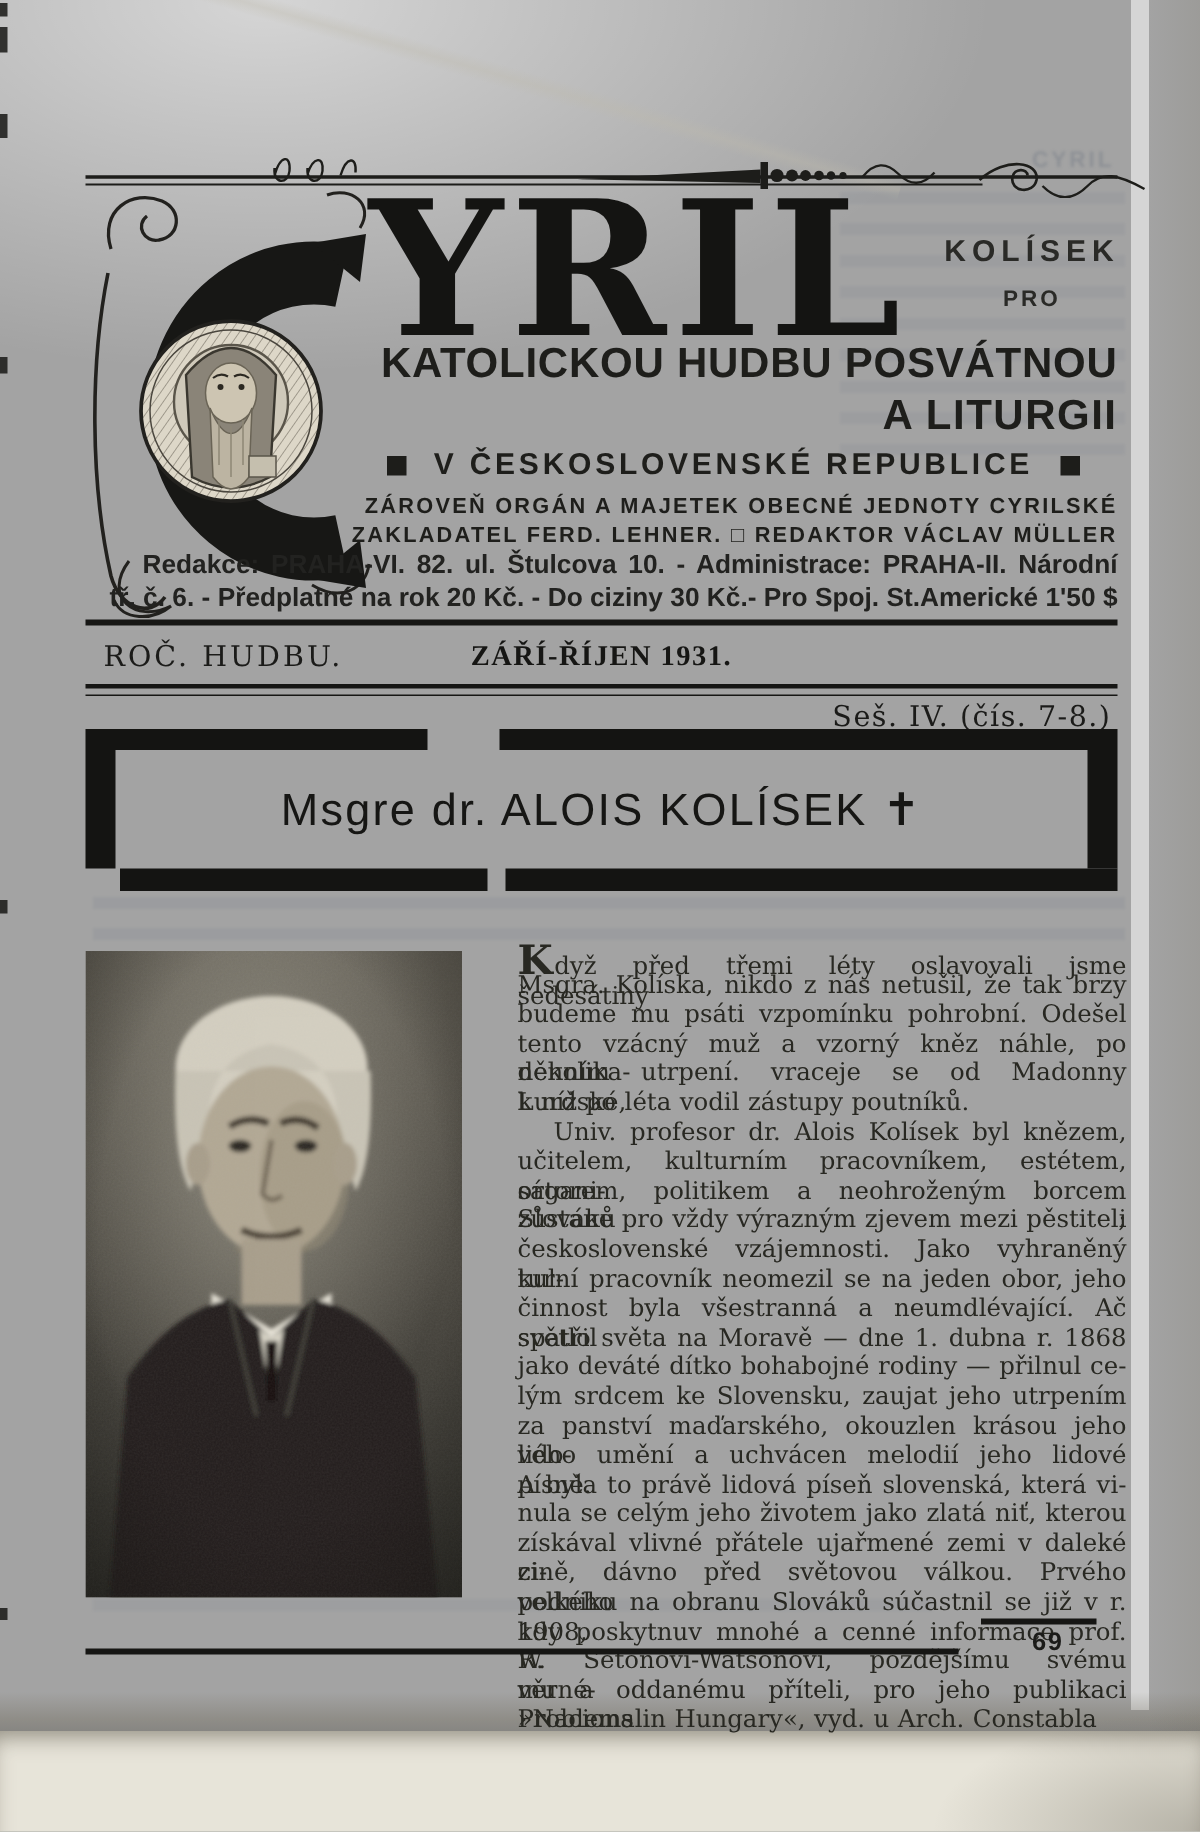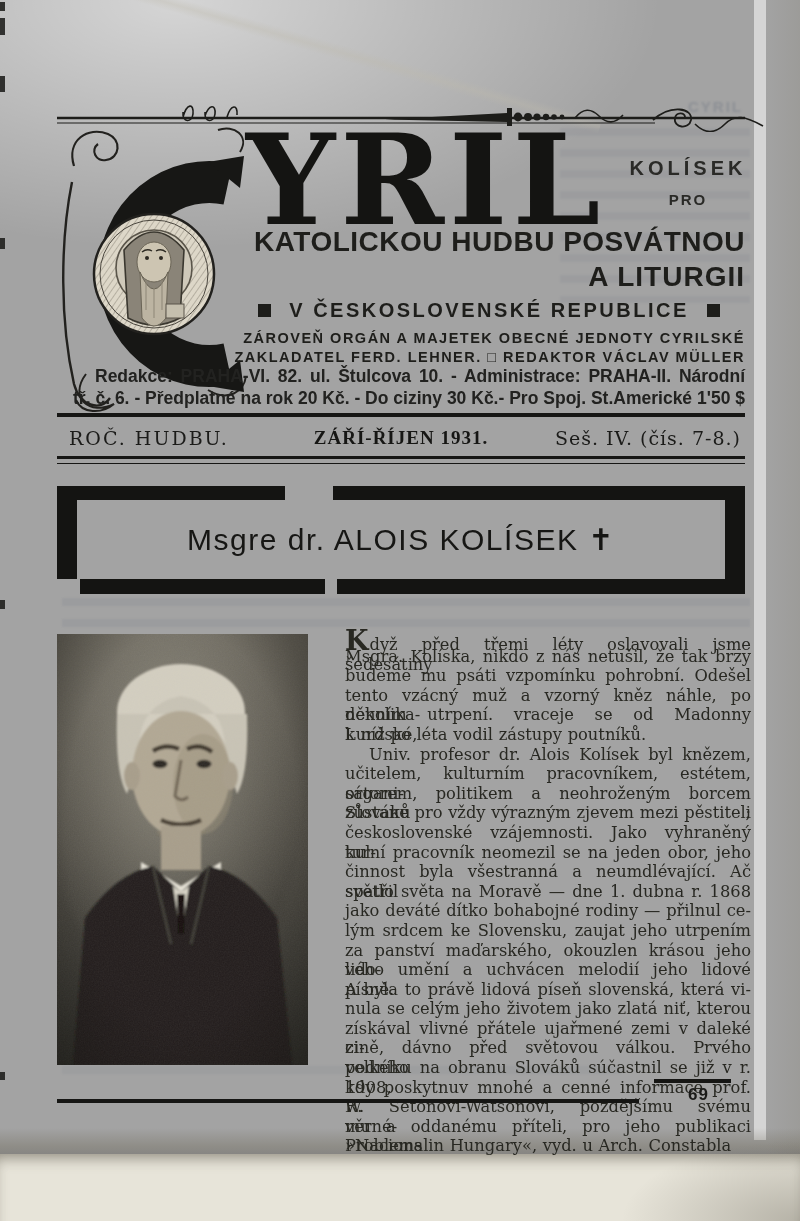"Seš. IV. (čís. 7-8.)" .issuenum { margin-top: none -> 40px }
